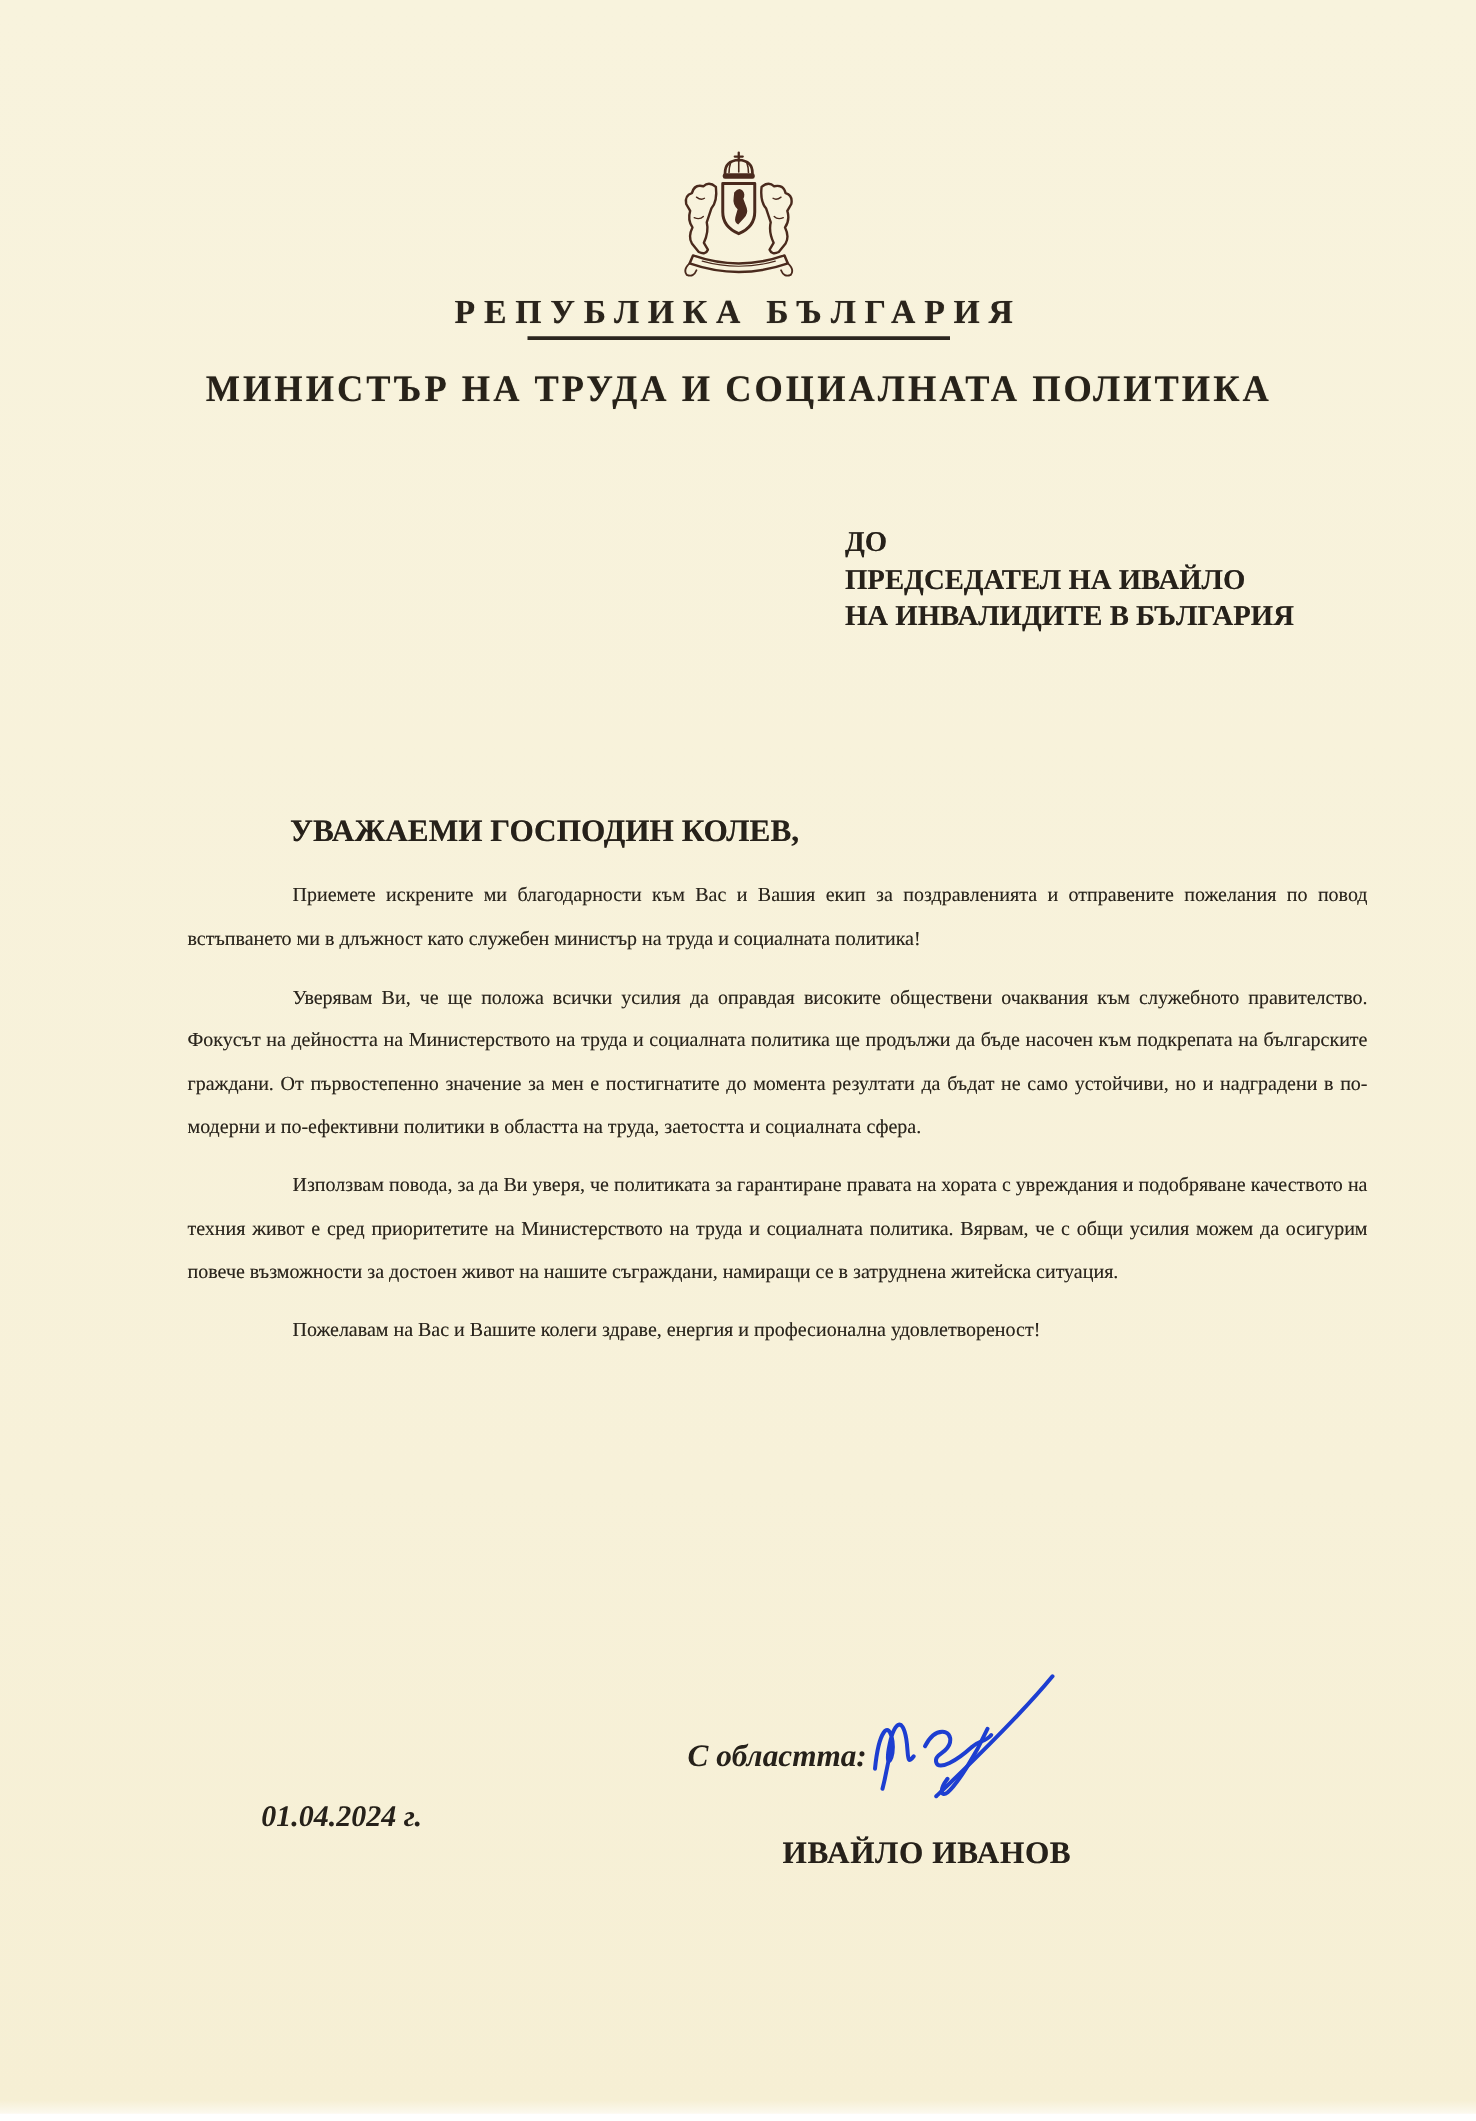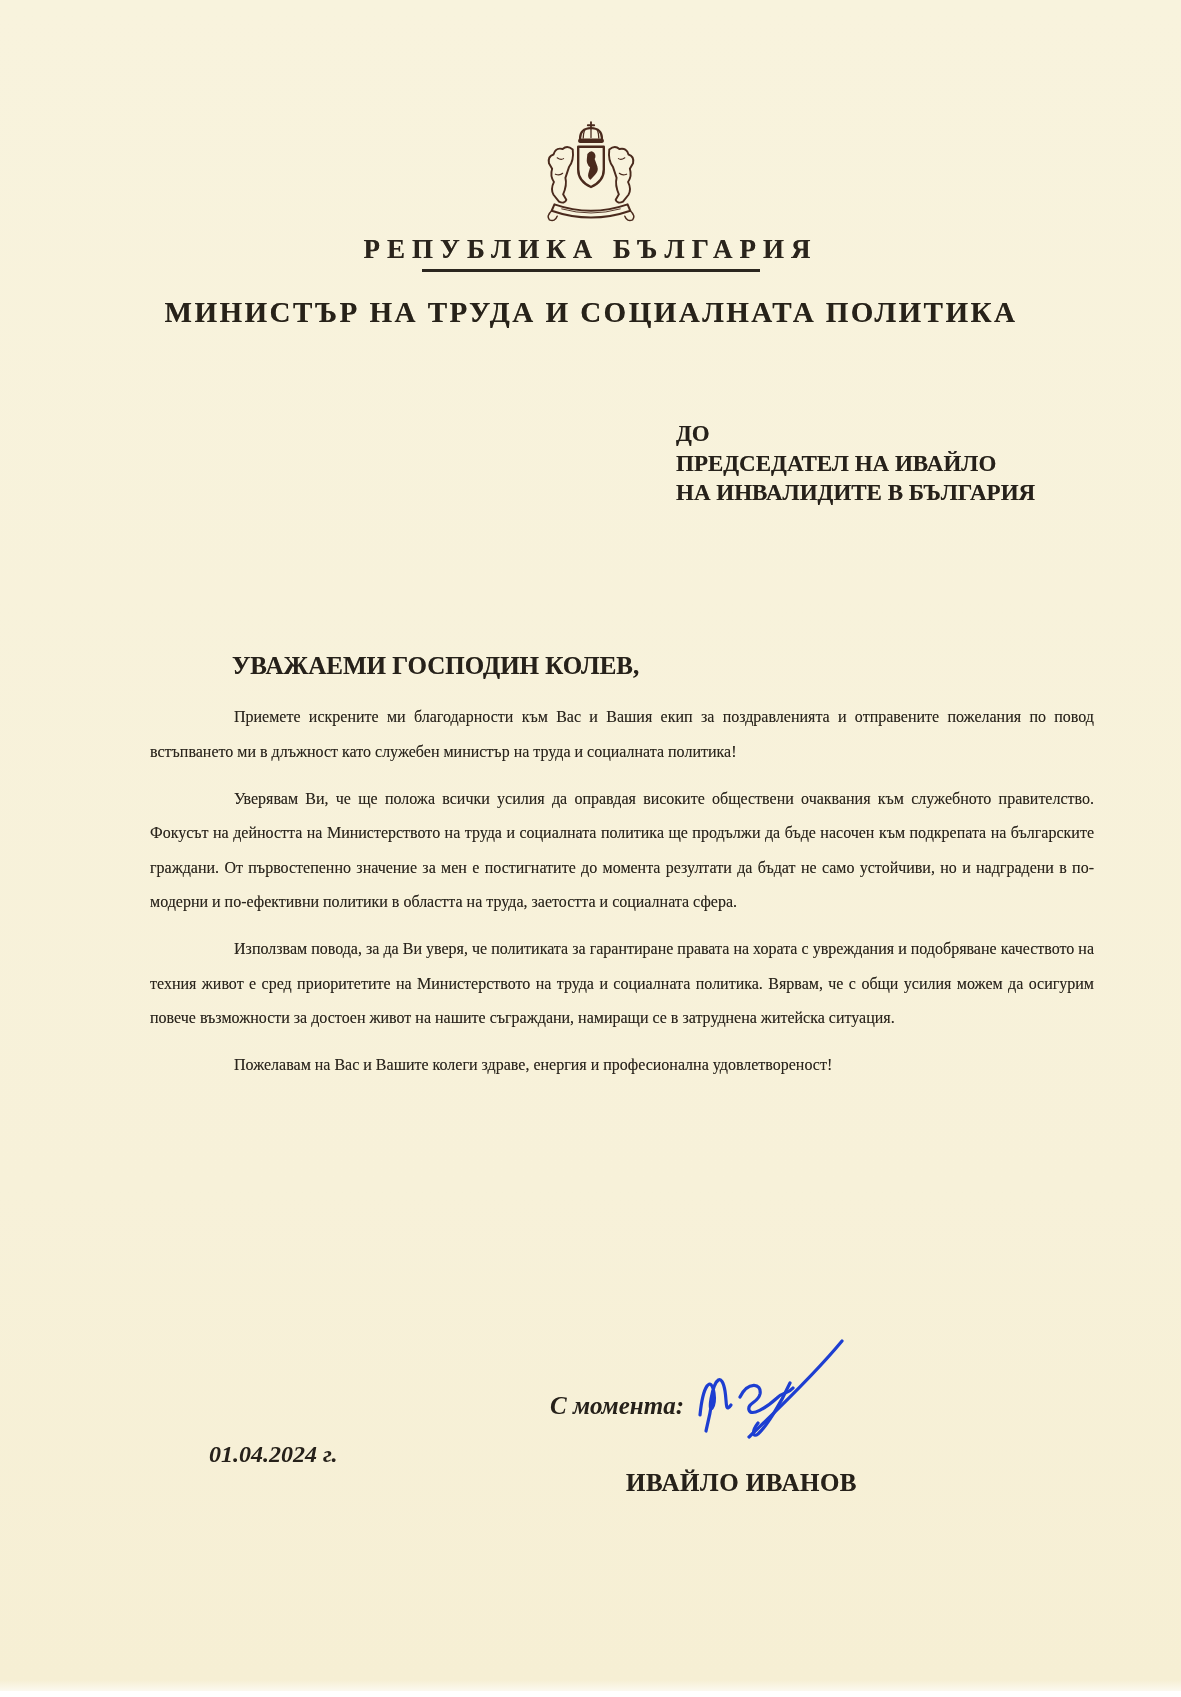"С момента:" div.abs { text: момента -> областта }
